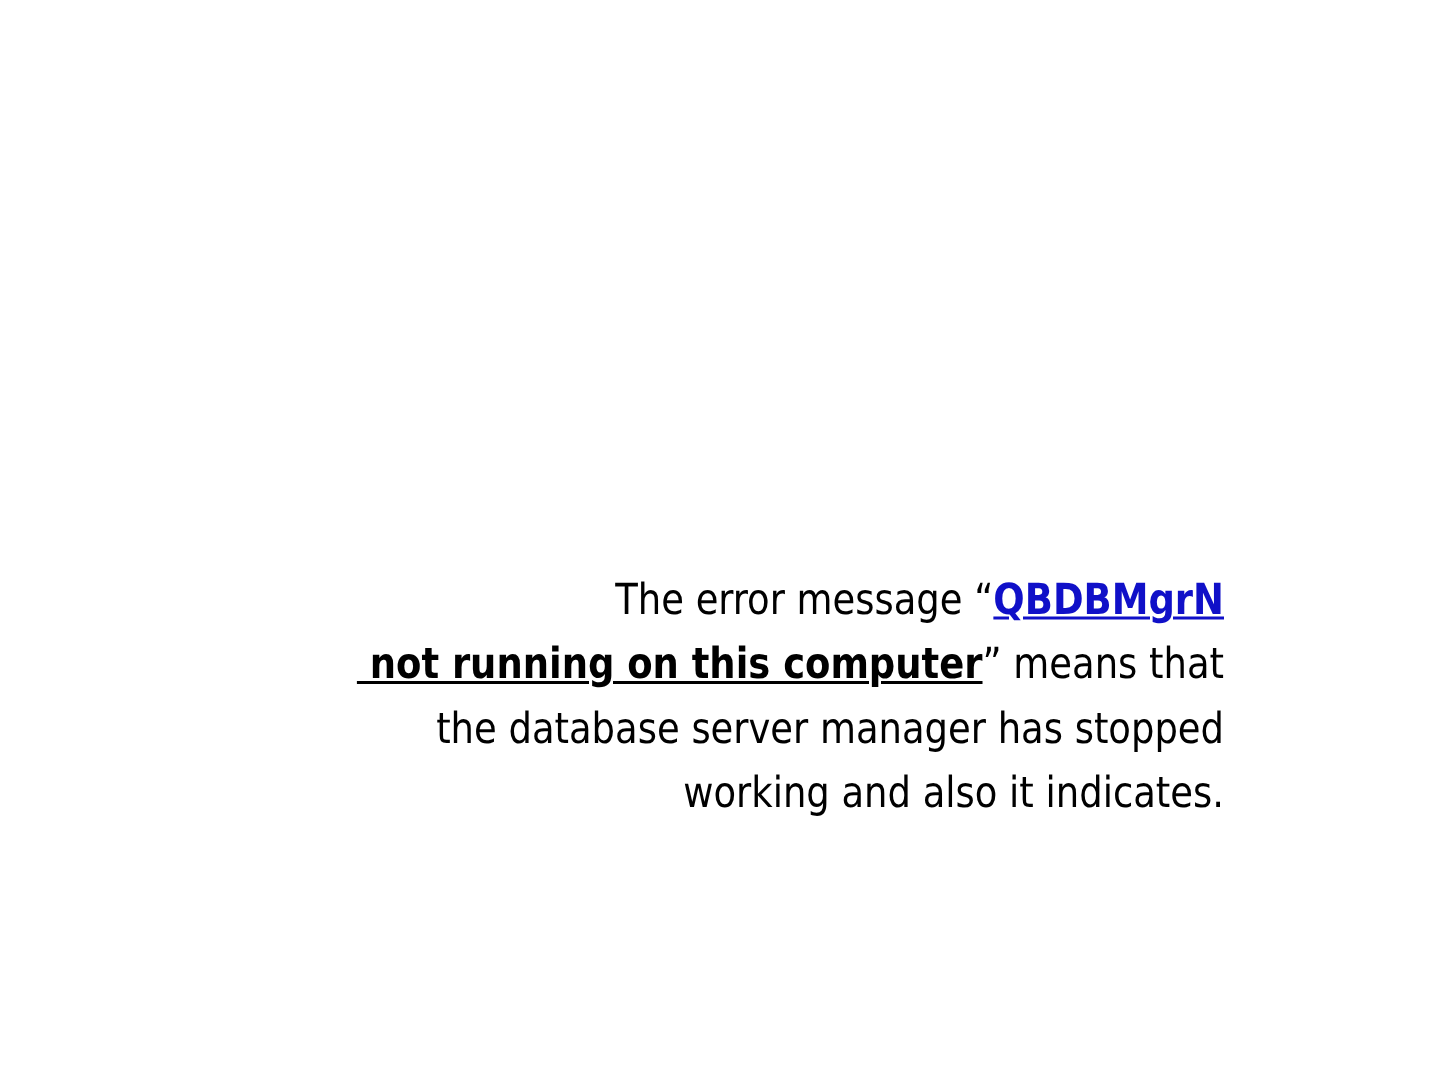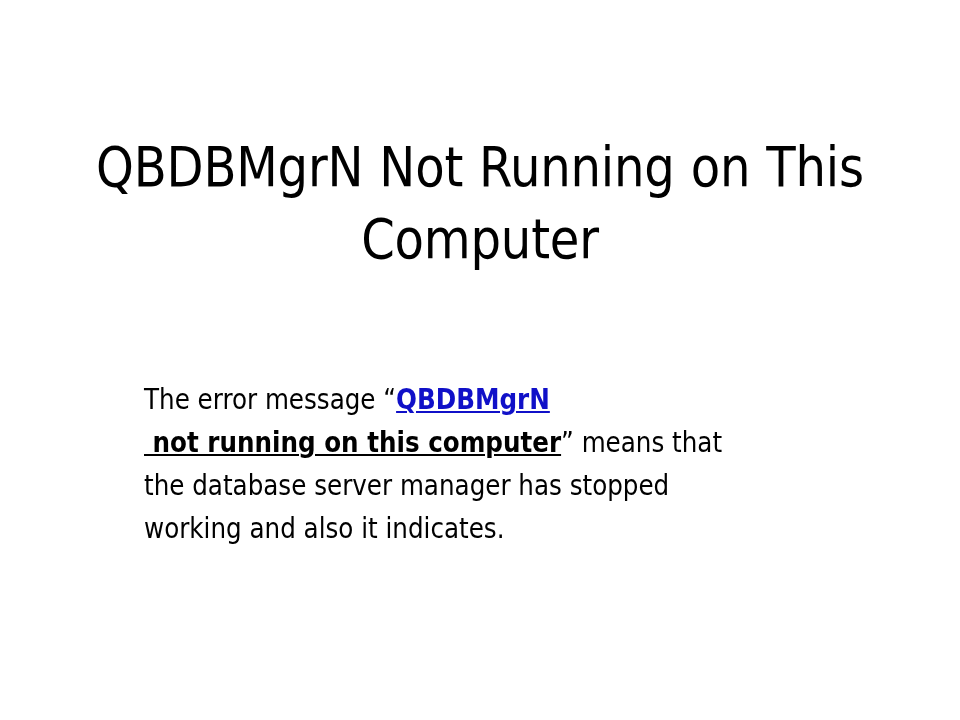"QBDBMgrN Not Running on This" div.title-block { html: <div> <span>QBDBMgrN Not Running on This</span> <span>Computer</span> </div> -> none }
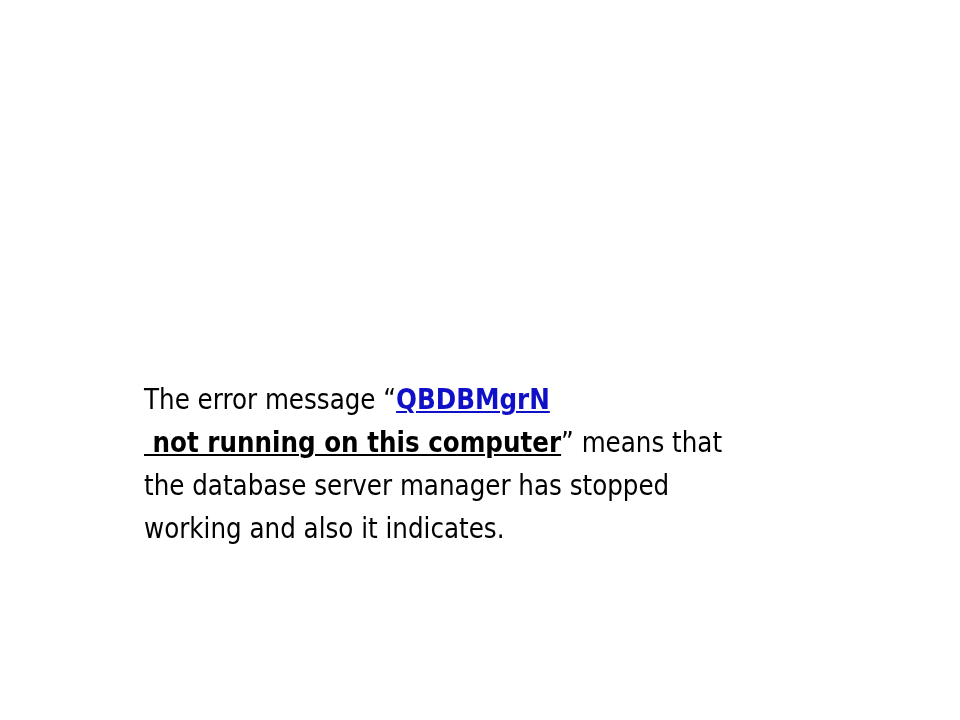"The error message “QBDBMgrN" .body-block { text-align: left -> right }
